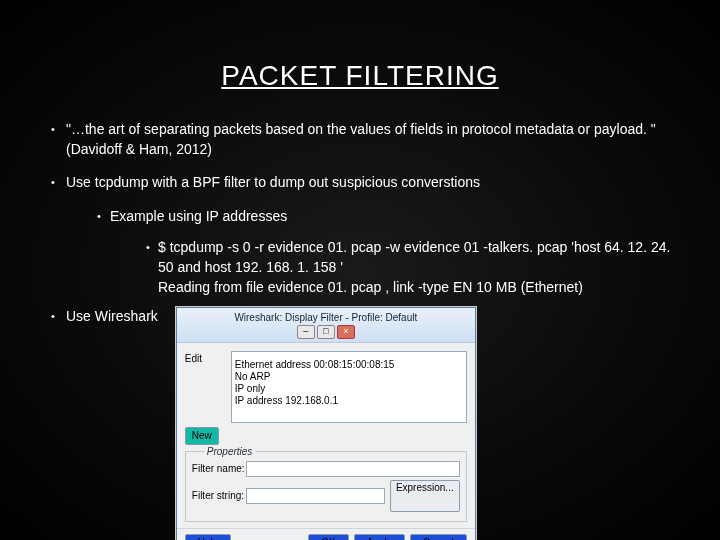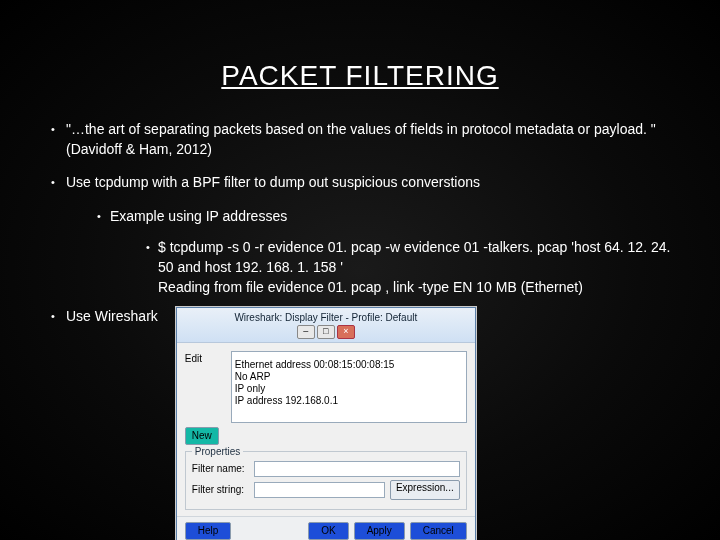"Properties" .group .gl { font-style: none -> italic; left: 6px -> 18px }
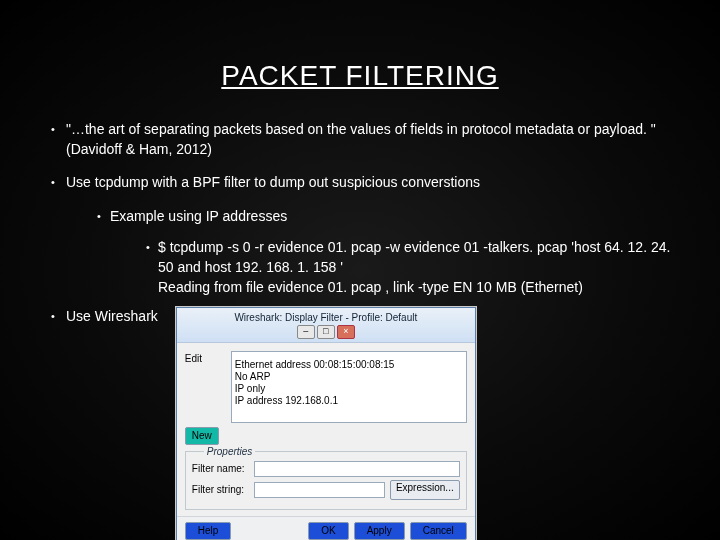"Filter name:" .prop-row label { width: 62px -> 54px }
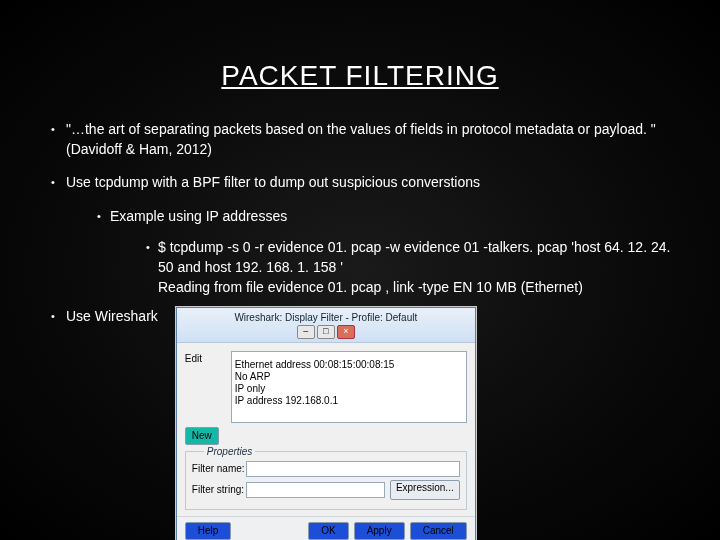"Expression..." .prop-row .mini { height: 20px -> 32px }
